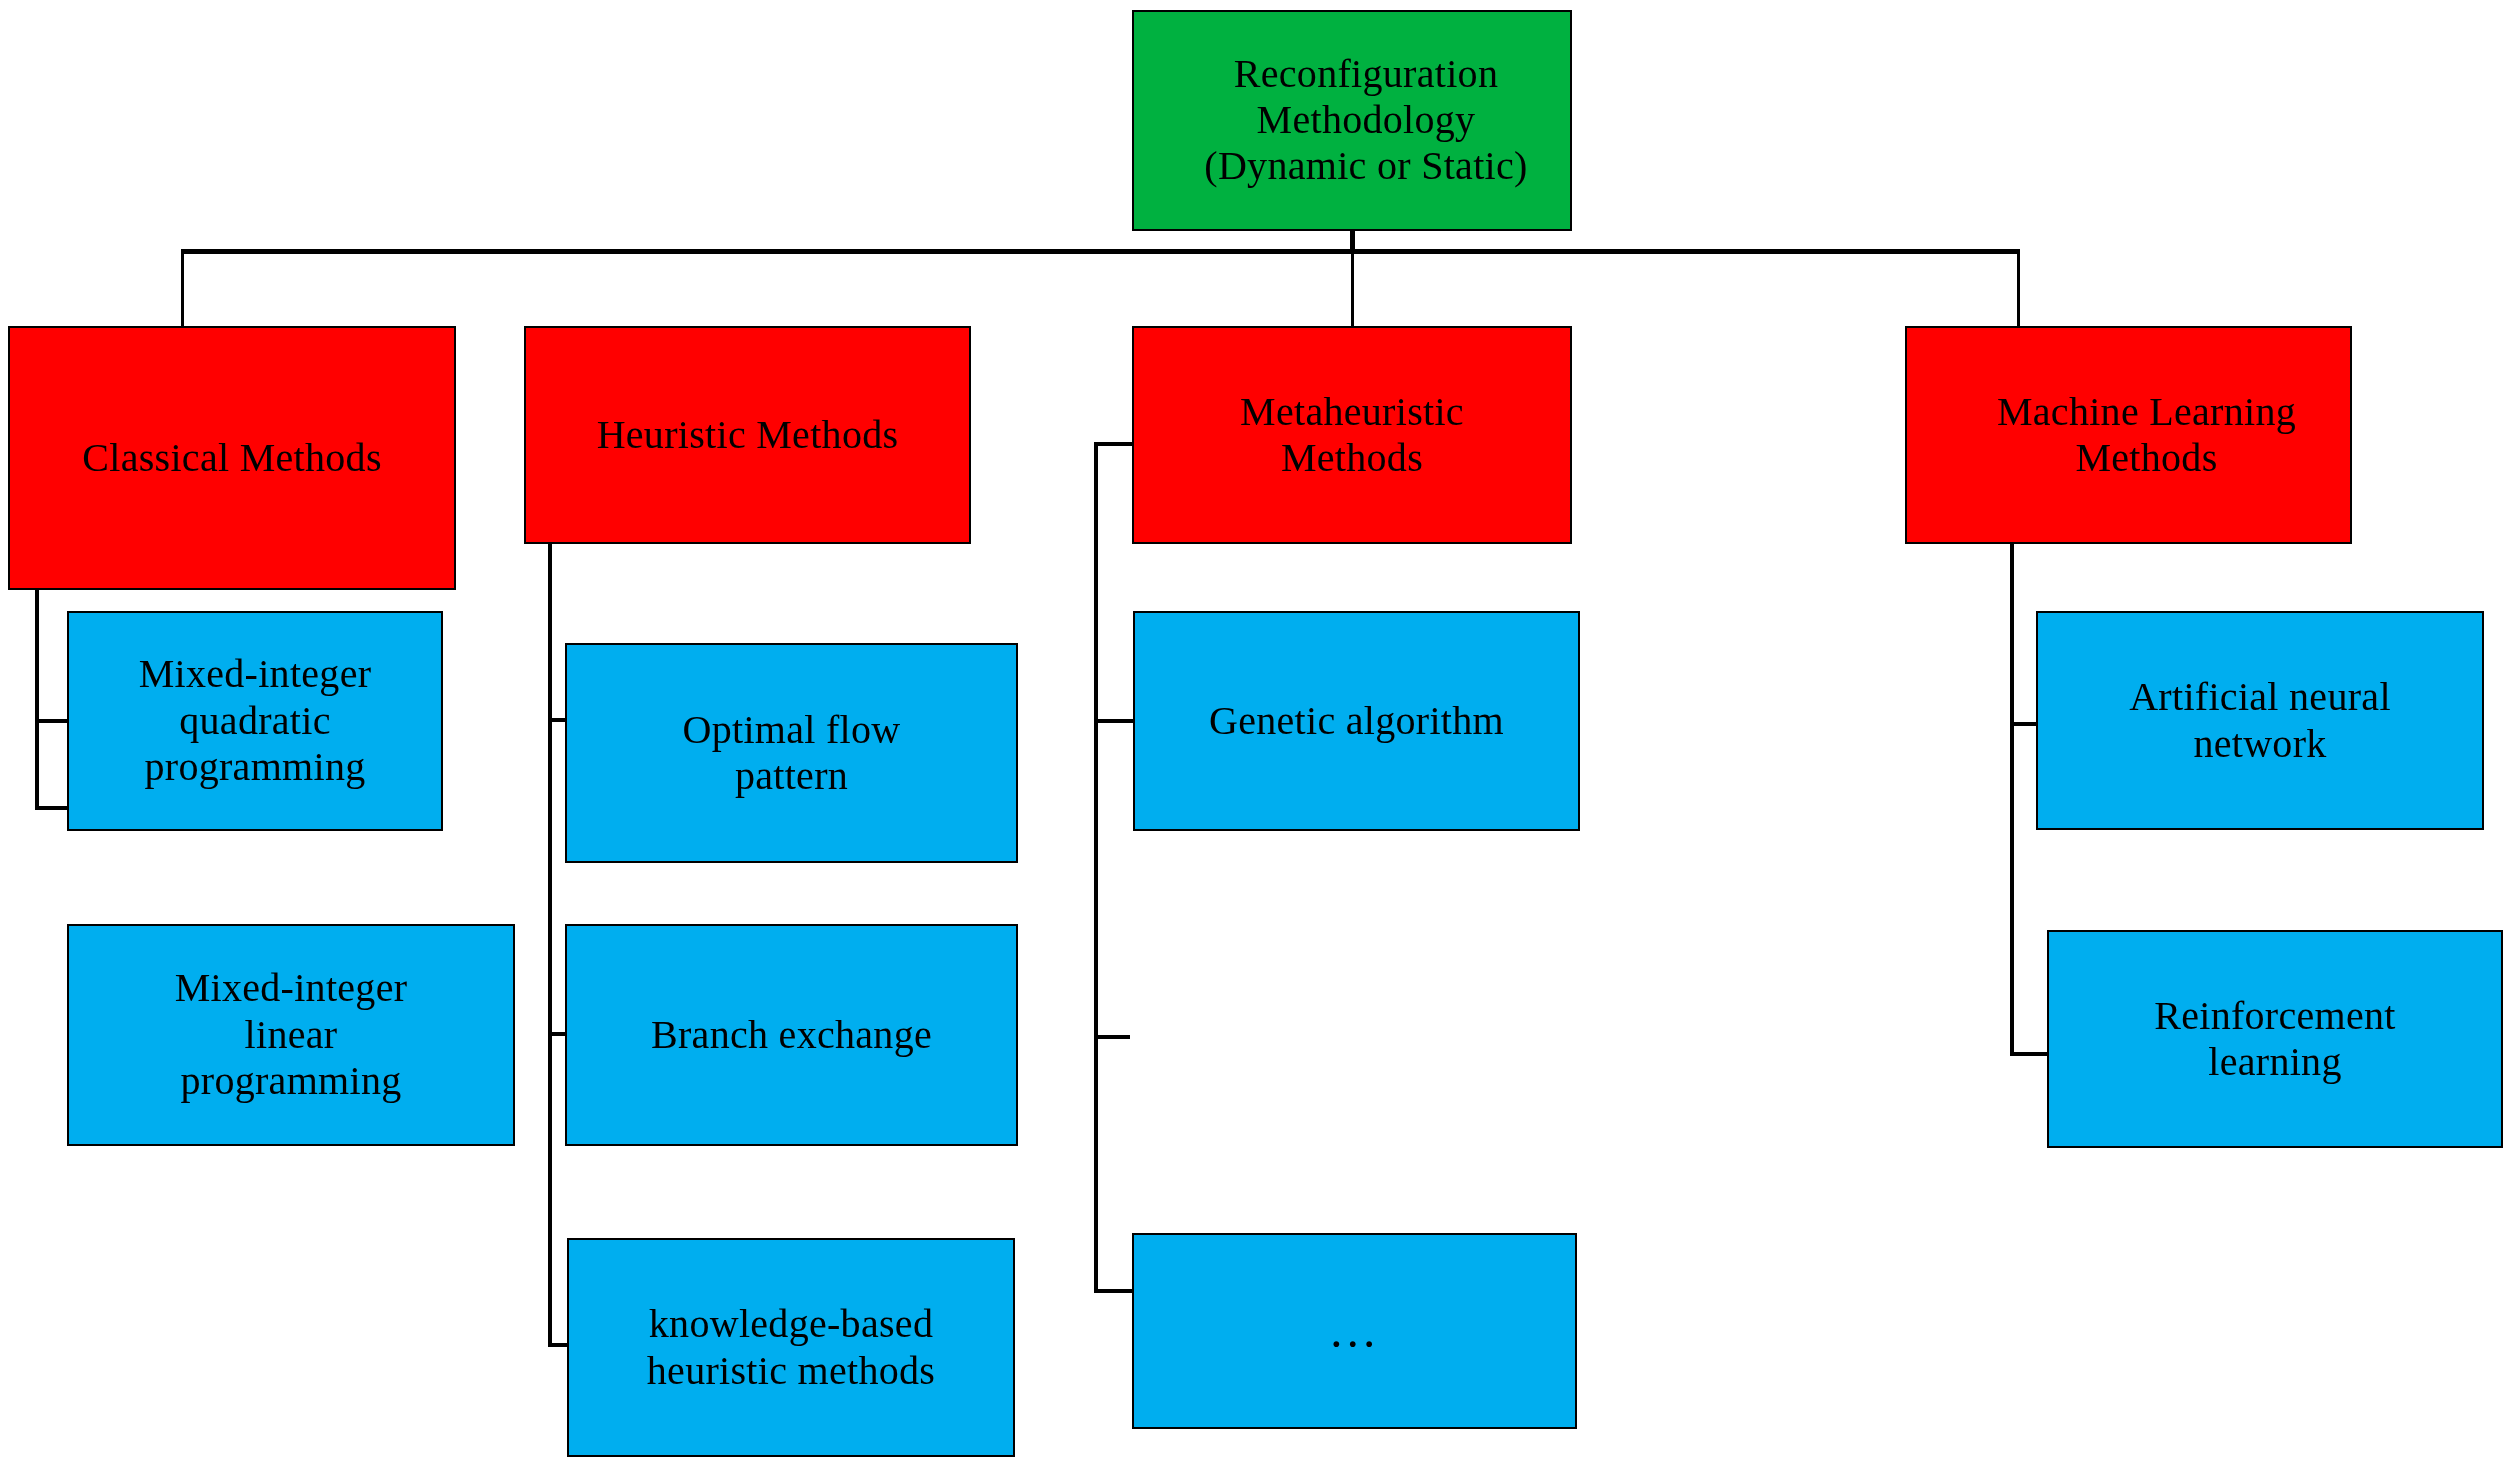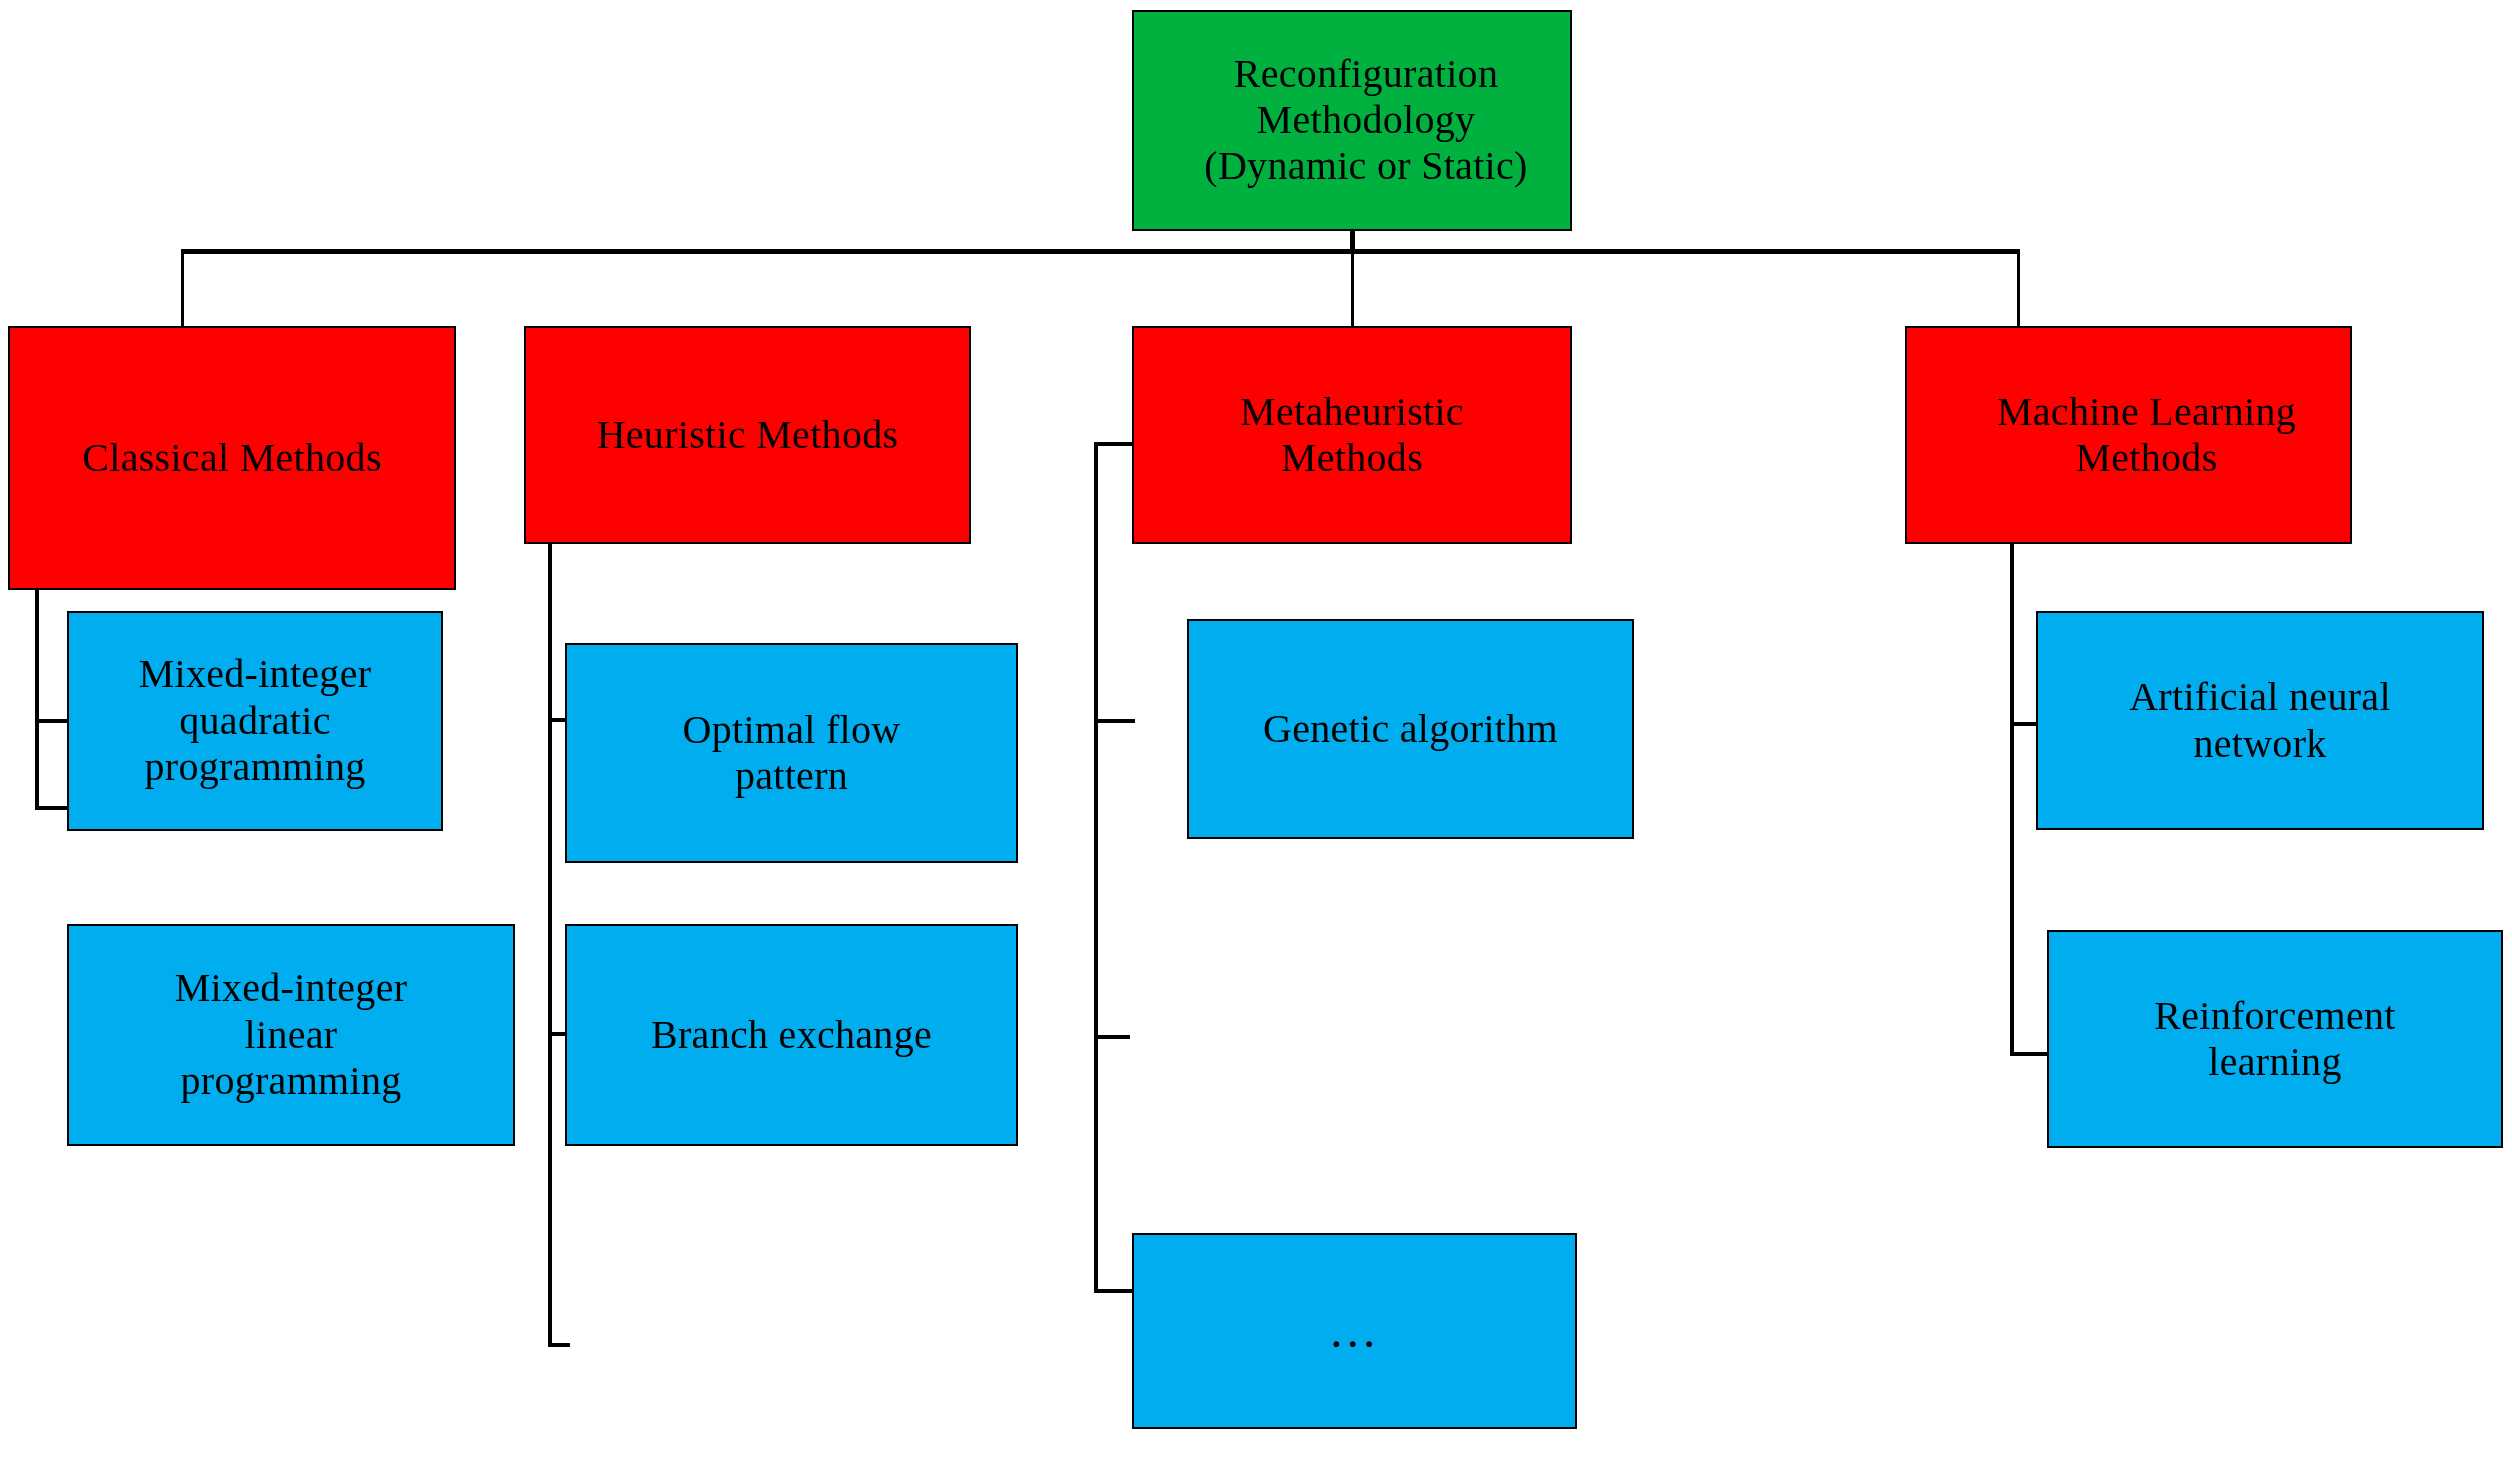"Genetic algorithm" div.node { left: 1187px -> 1133px; margin-top: 8px -> none }
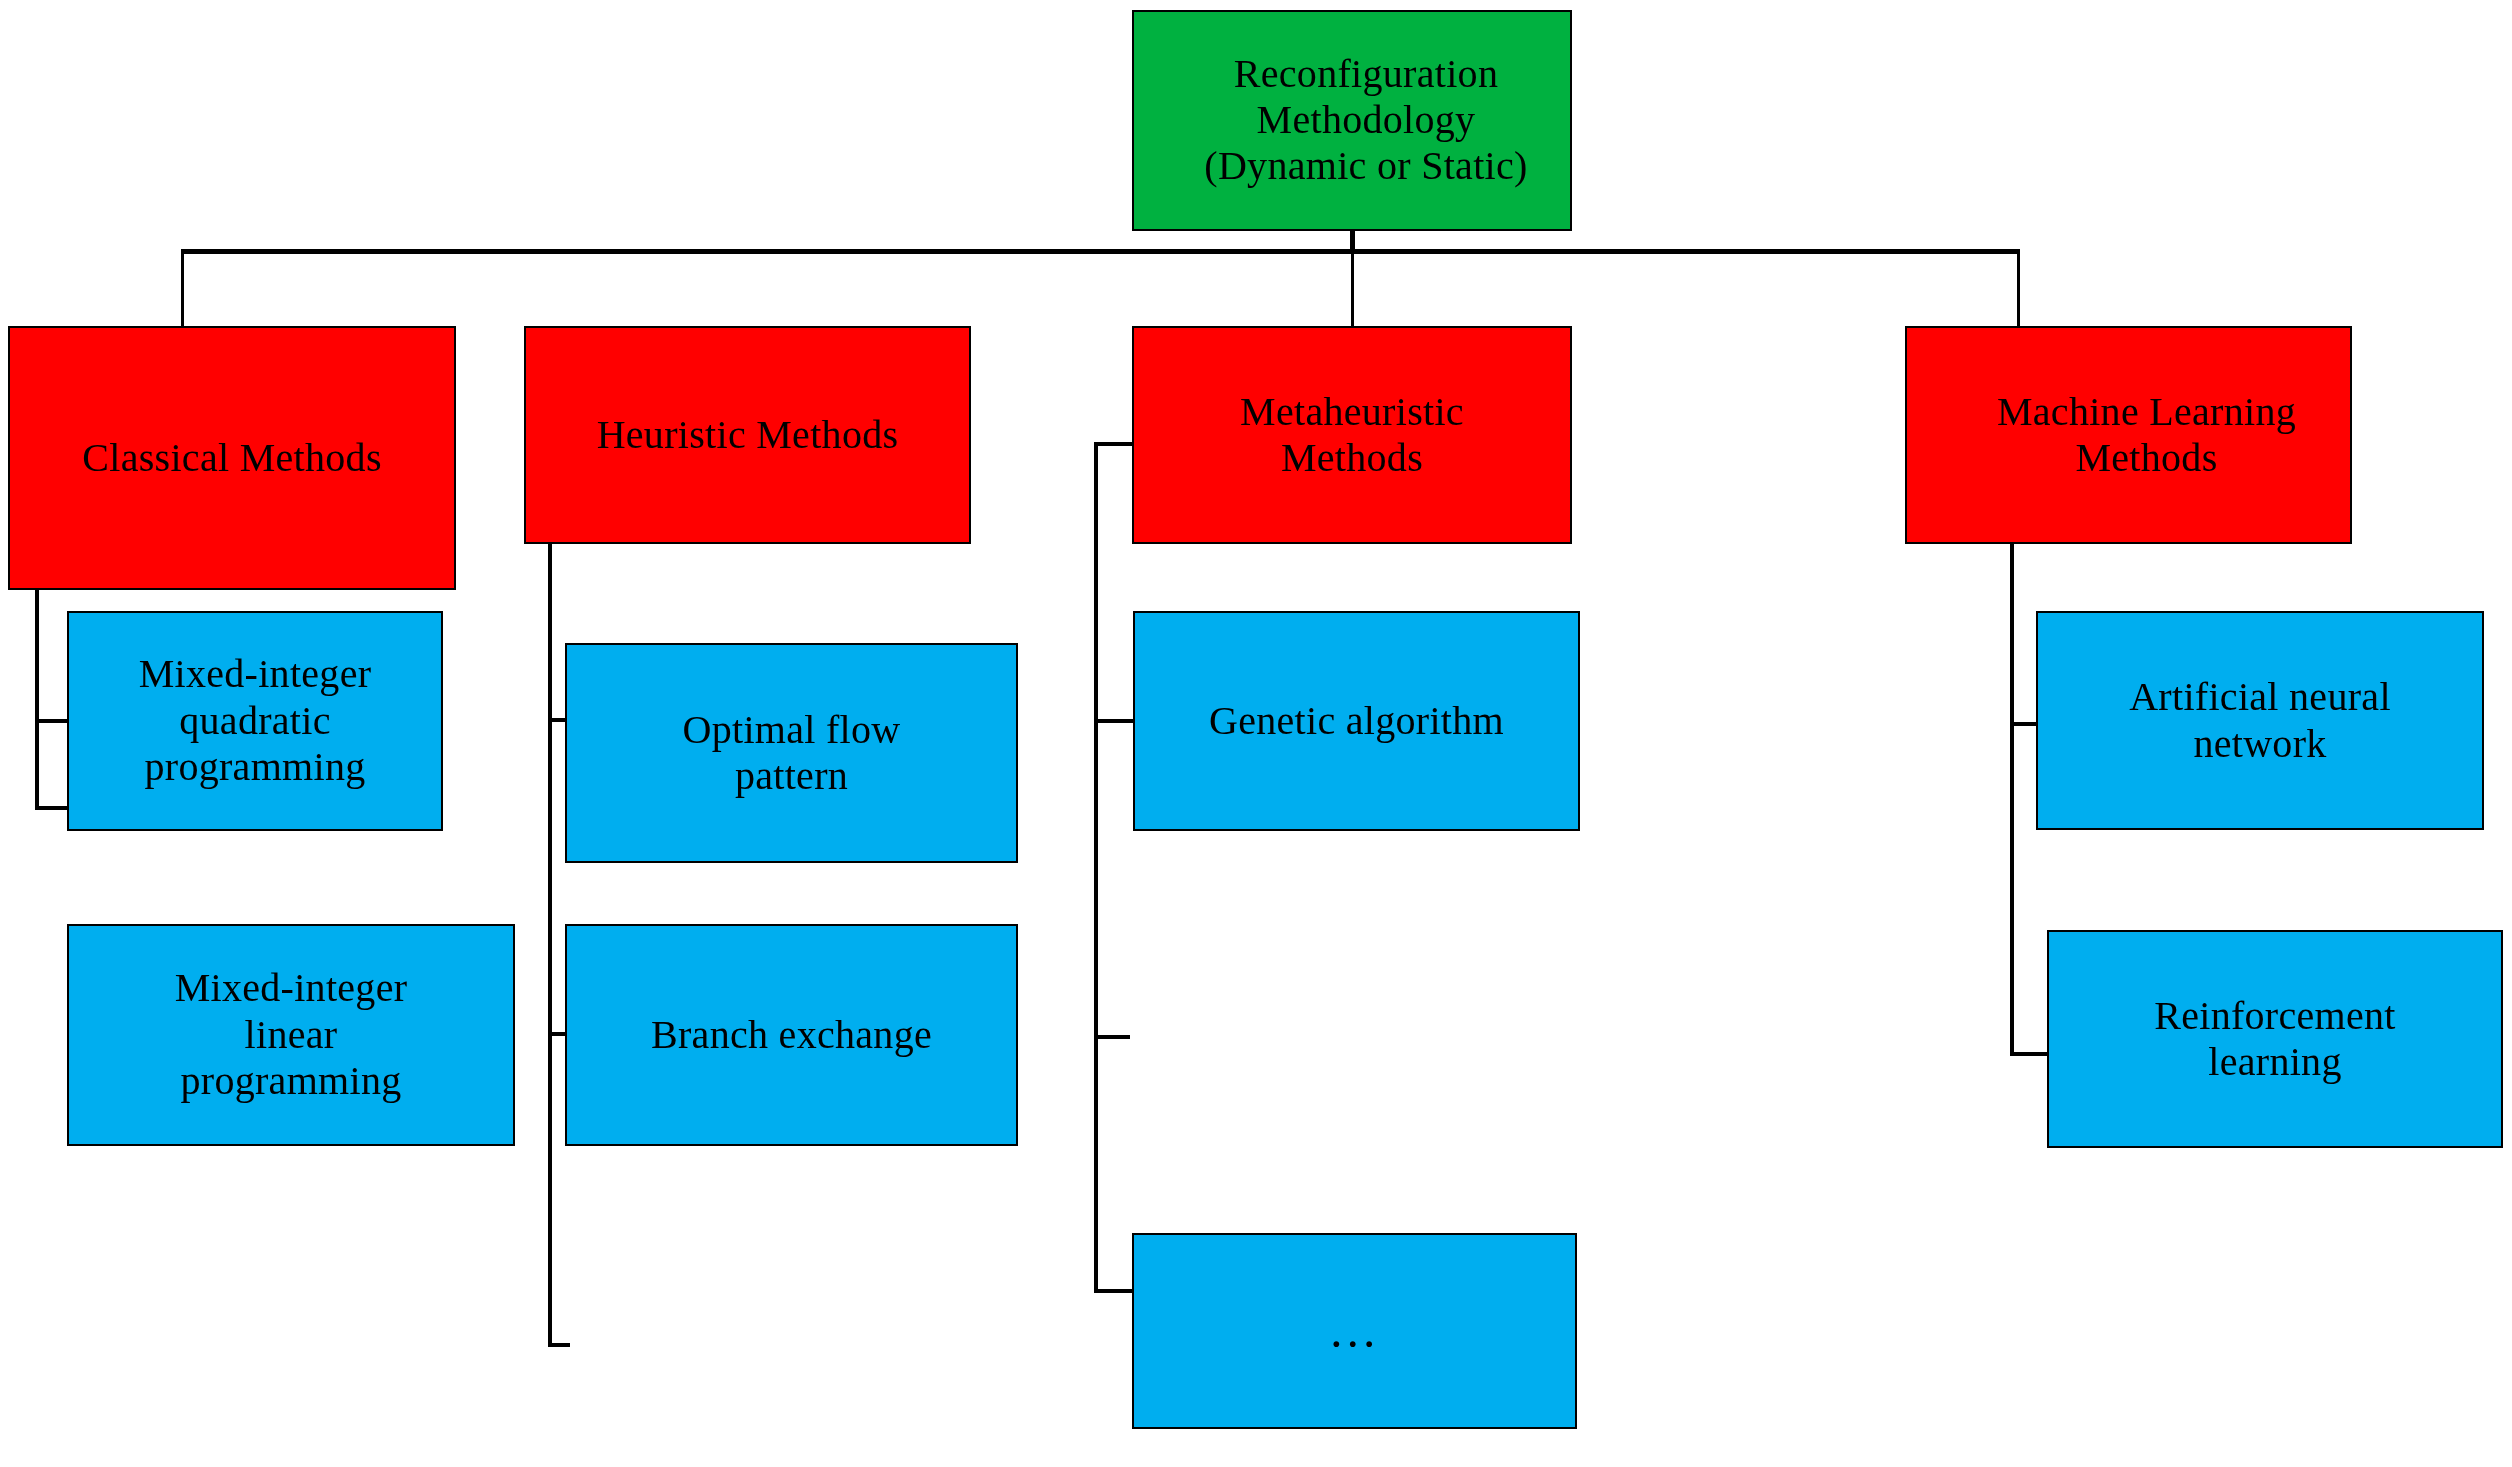"knowledge-based" div.node { html: none -> <div> <span>knowledge-based heuristic methods</span> </div> }
